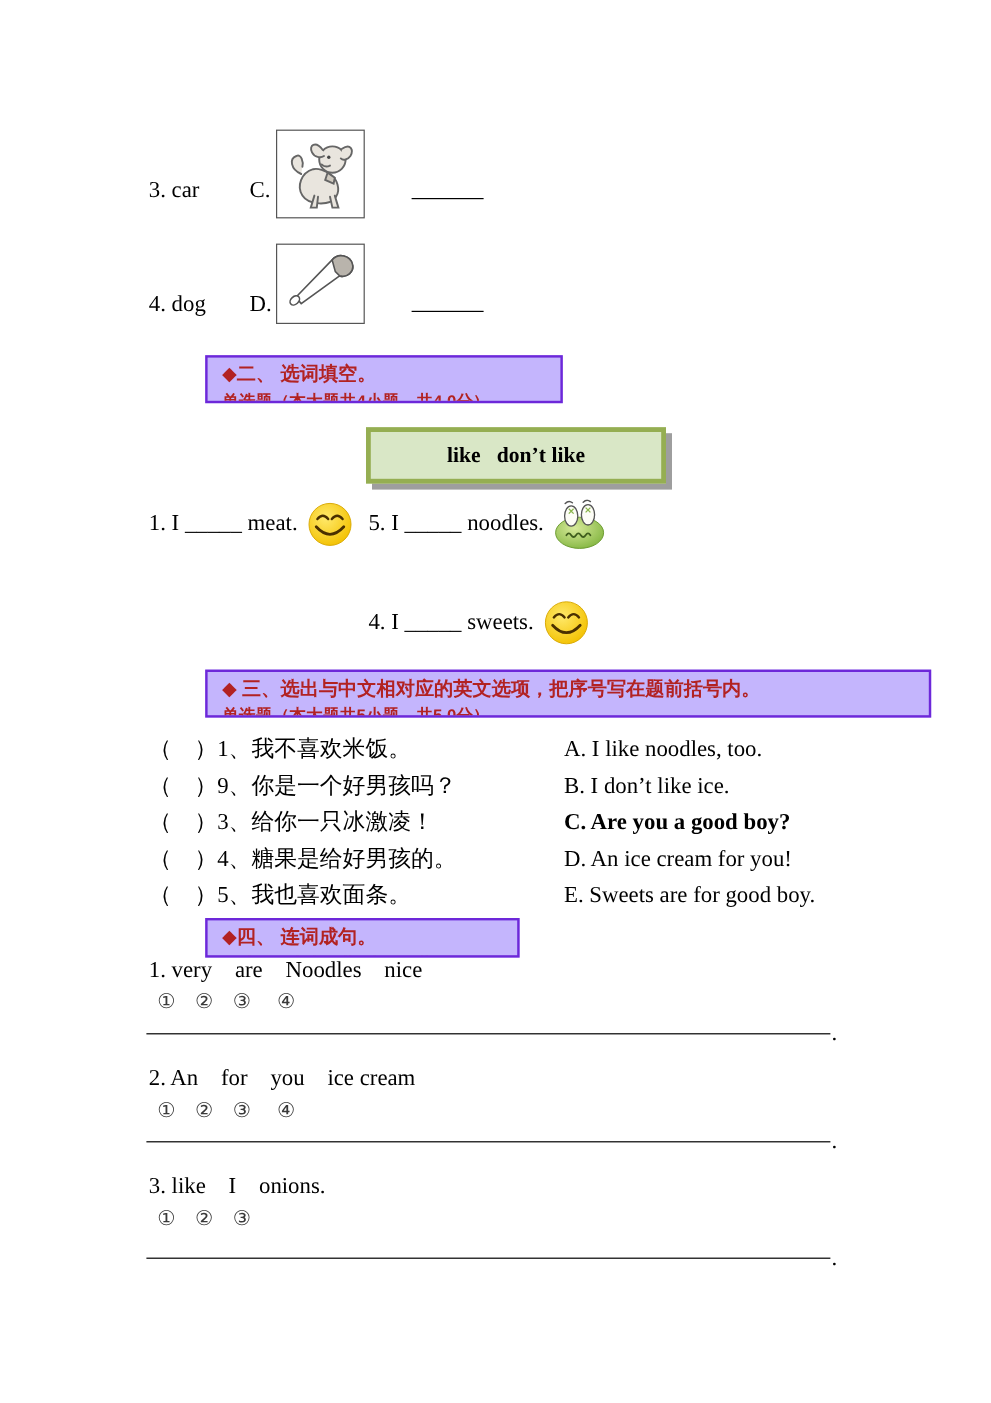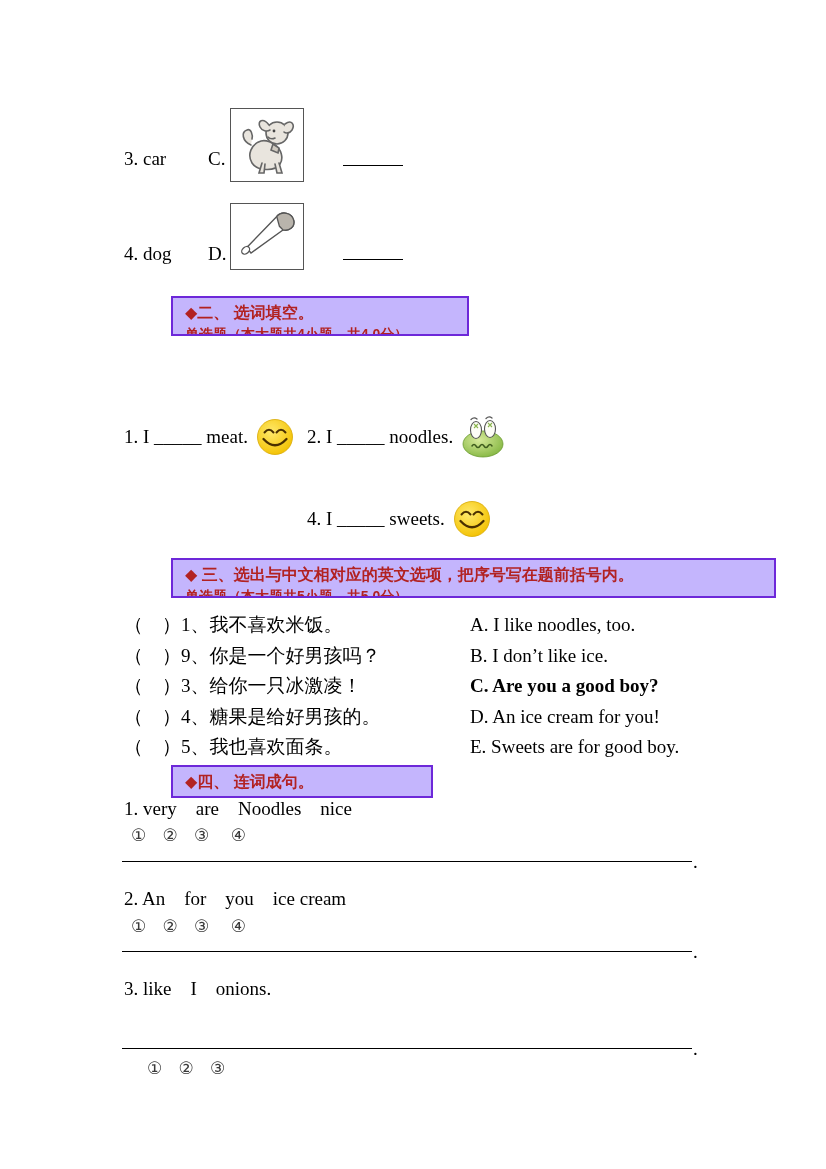"like don’t like" div.abs { html: none -> <div> <span>like don’t like</span> </div> }
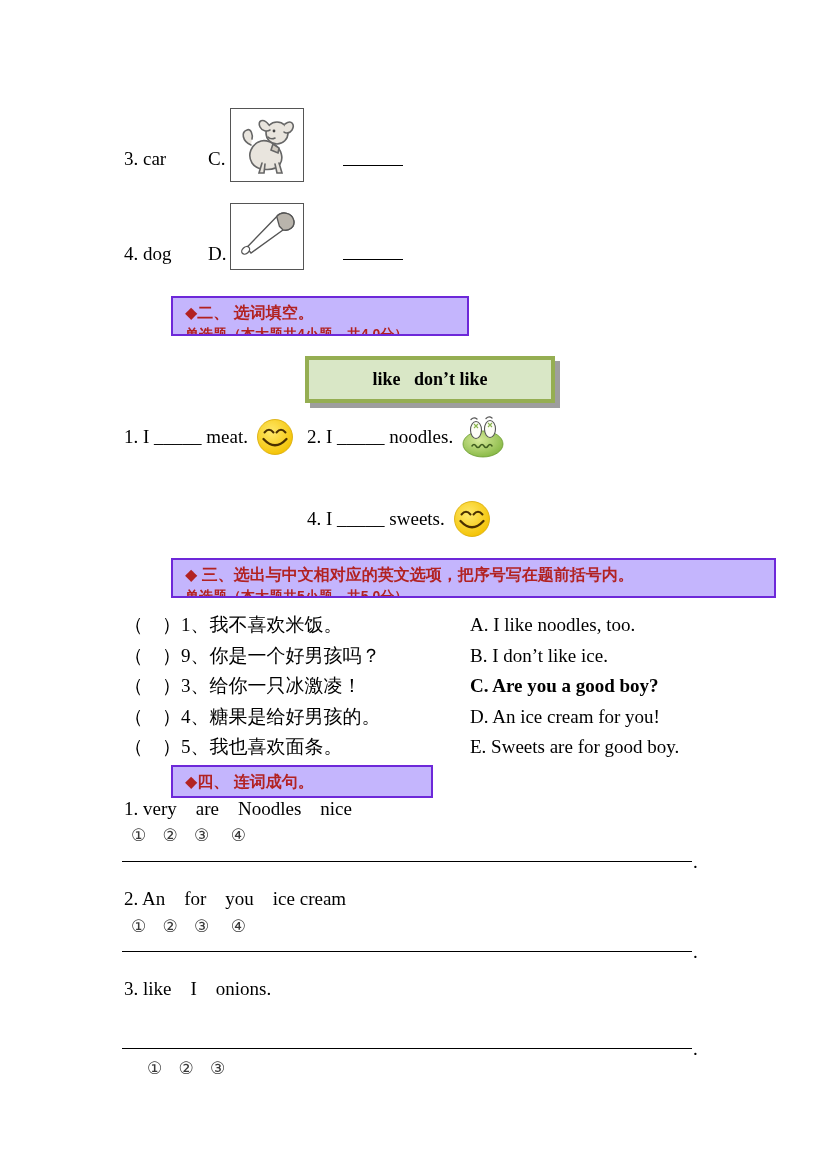"2. I _____ noodles." span.txt { text: 2 -> 5 }
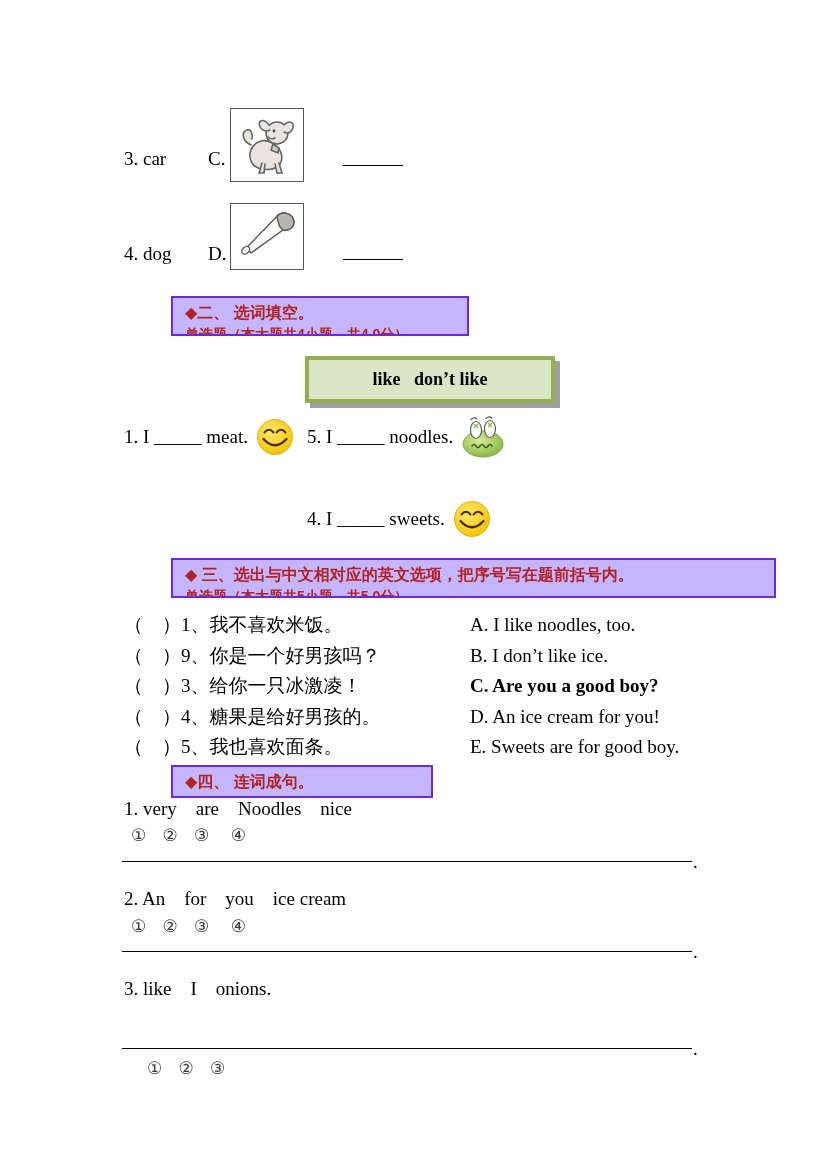"① ② ③" div.abs { margin-left: 16px -> none; top: 1058px -> 1006px }
